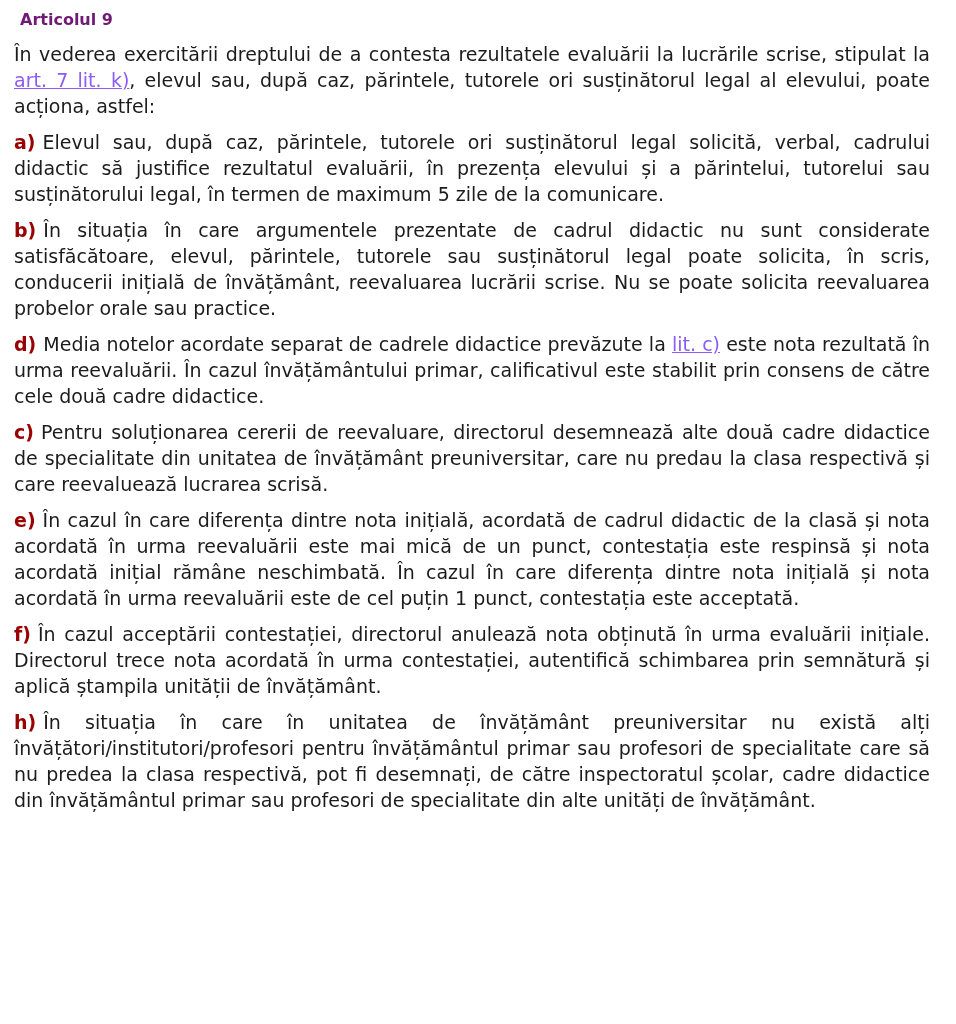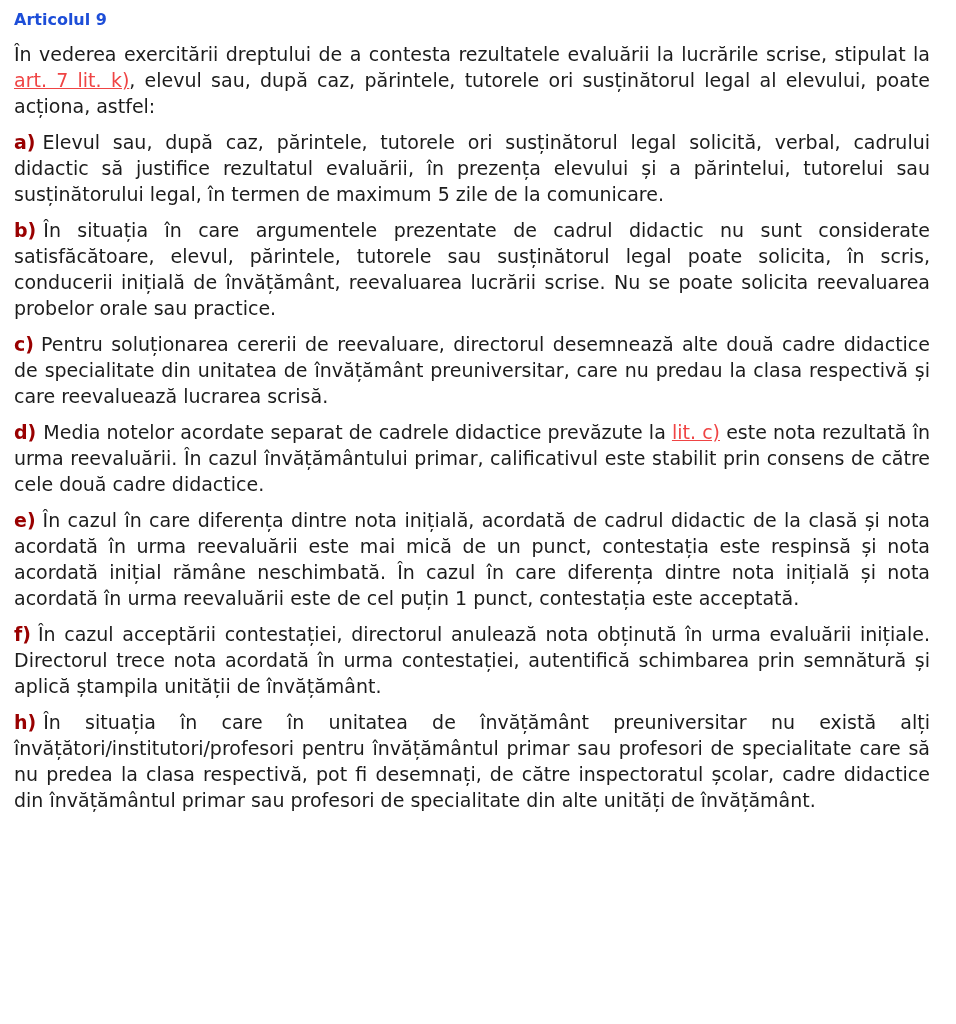"Articolul 9" .article-title { color: #1d4ed8 -> #701a75; margin: 0 0 11px 0 -> 0 0 11px 6px }
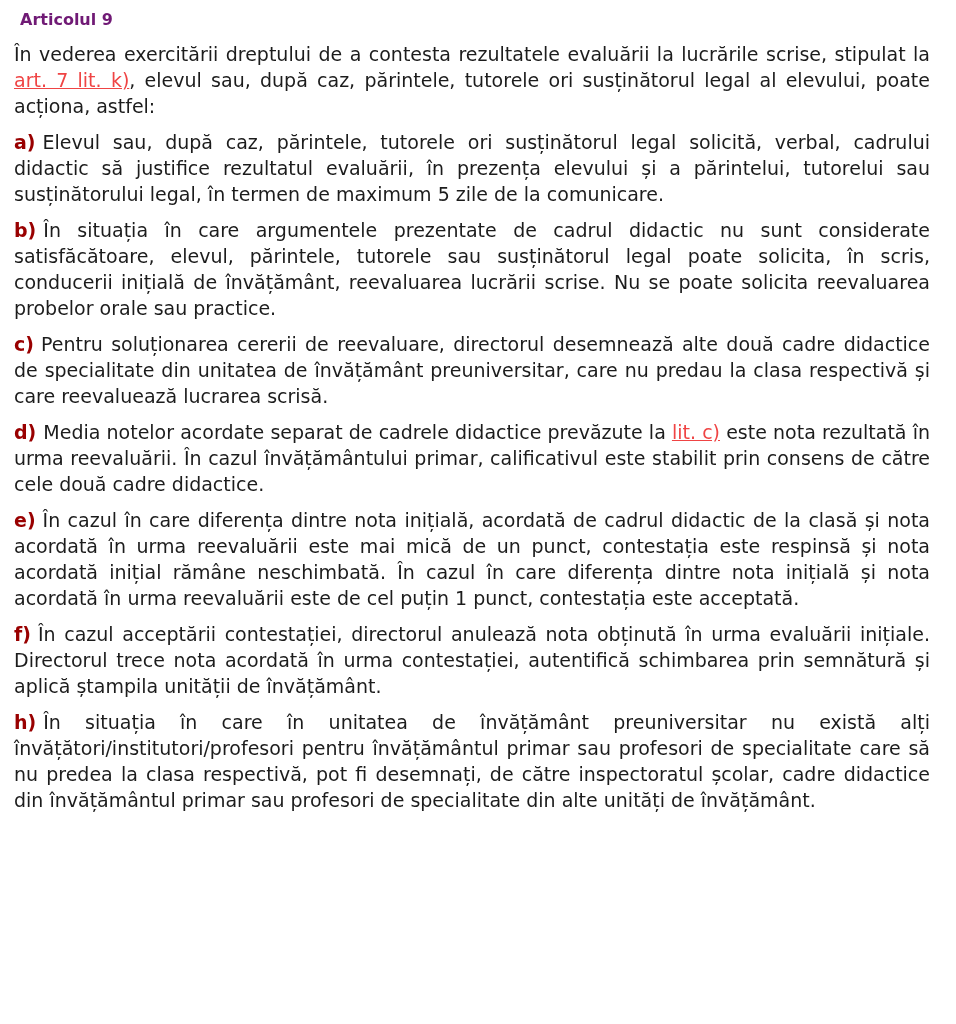"art. 7 lit. k)" .green-link { color: #ef4444 -> #8b5cf6 }
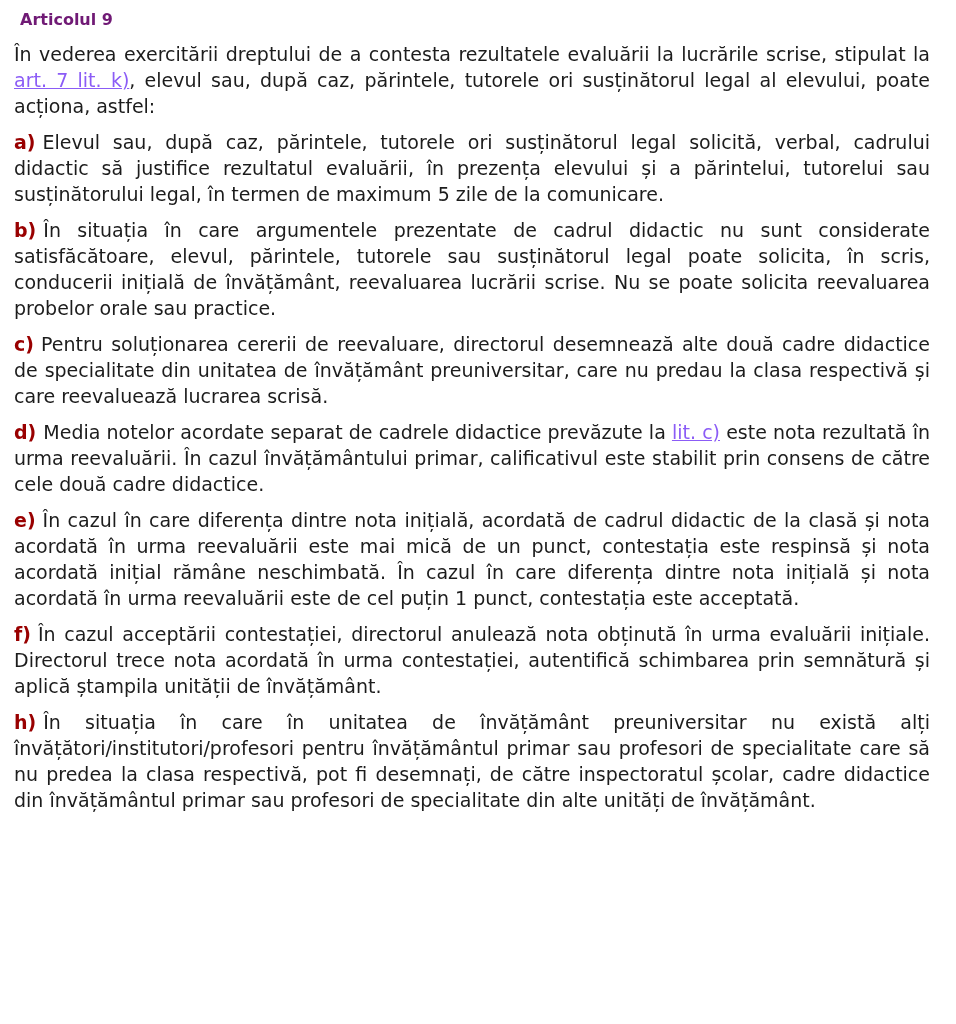"c) Pentru soluționarea cererii de" p.para { order: before "d) Media notelor acordate separat" -> after "d) Media notelor acordate separat" }
